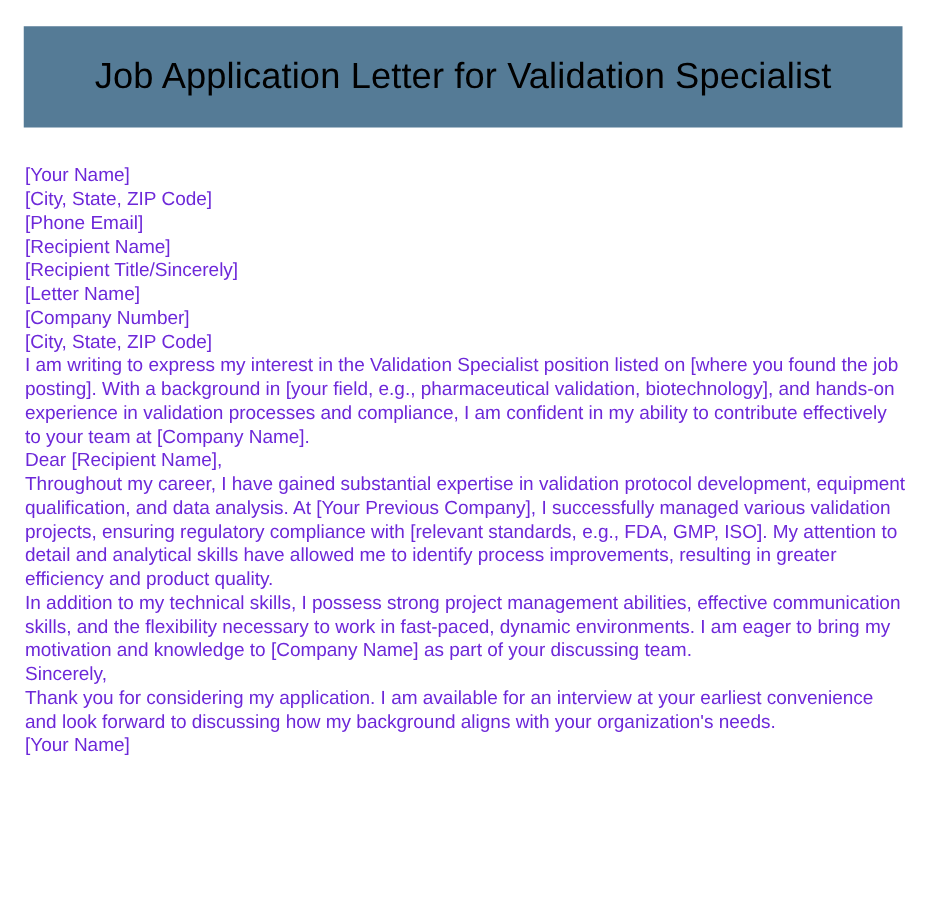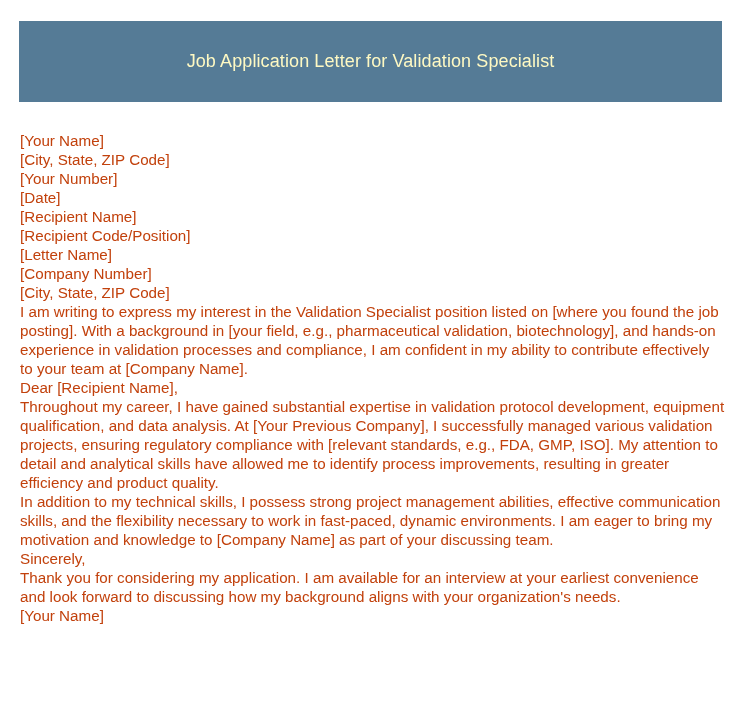"Job Application Letter for Validation" .header-title { color: #fef9c3 -> #000000; font-size: 18px -> 29px }
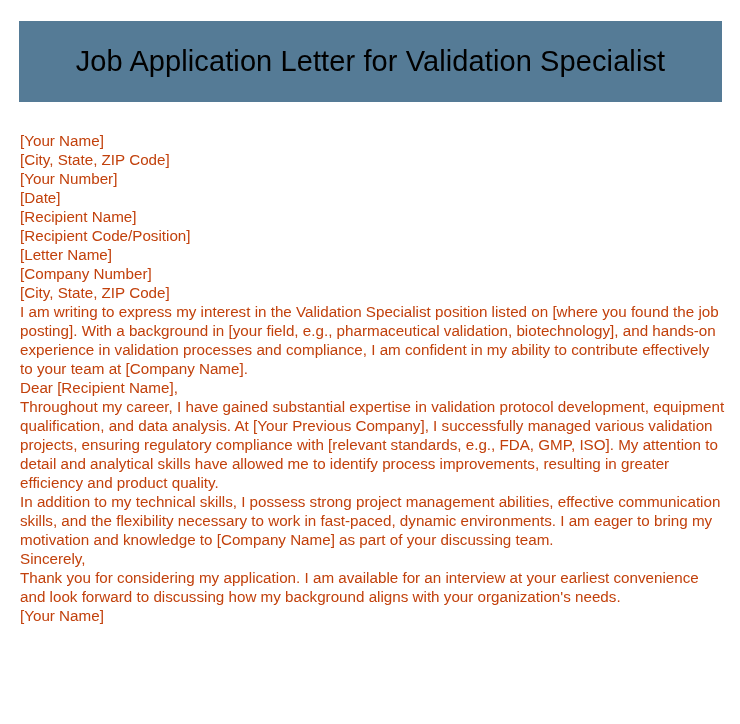"[Your Name]" .letter-line { color: #c2410c -> #6d28d9 }
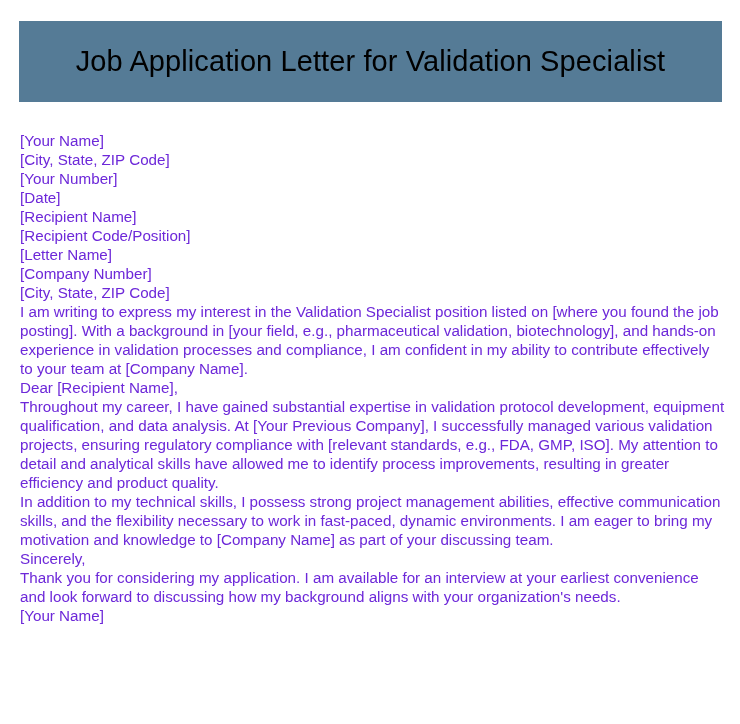"[Your Number]" p.letter-line { text: Your Number -> Phone Email }
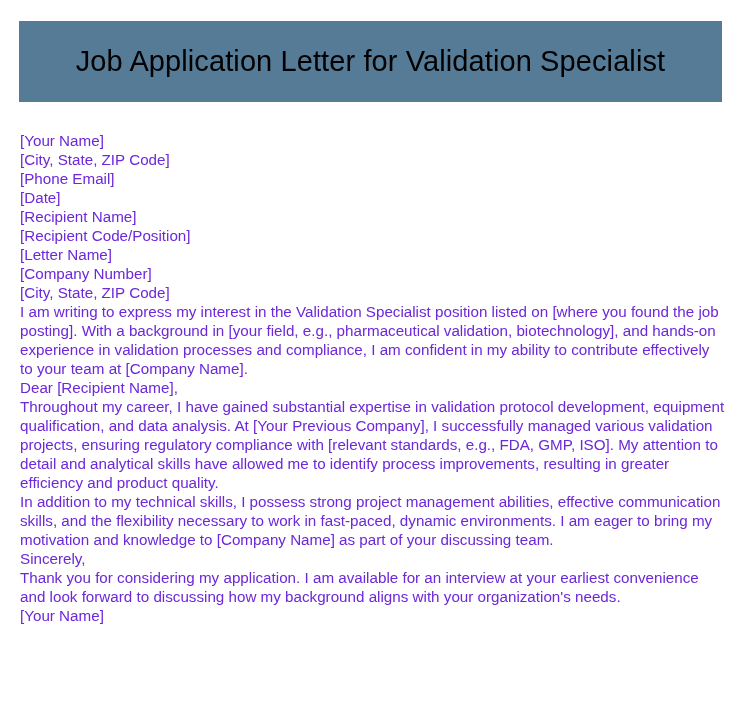"[Date]" p.letter-line { html: <p>[Date]</p> -> none }
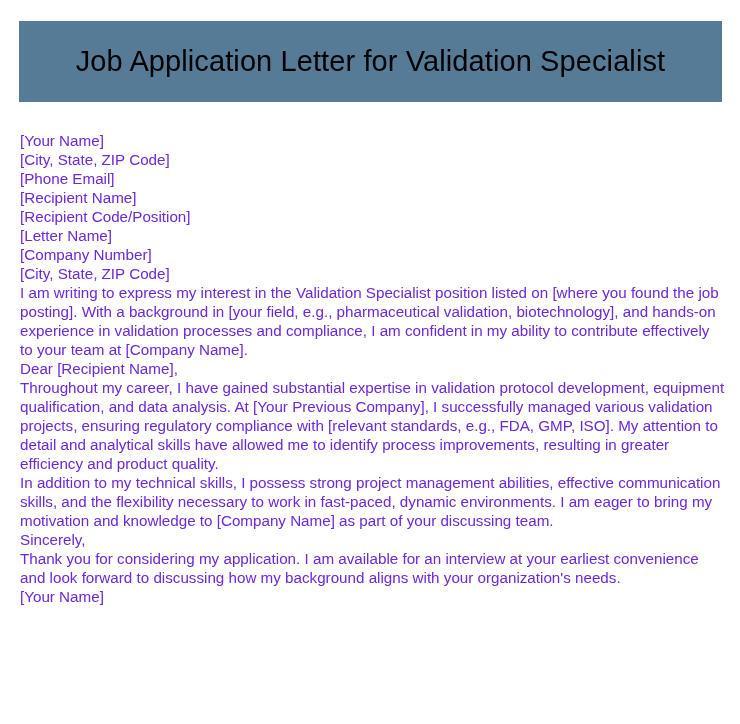"[Recipient Code/Position]" p.letter-line { text: Code/Position -> Title/Sincerely }
